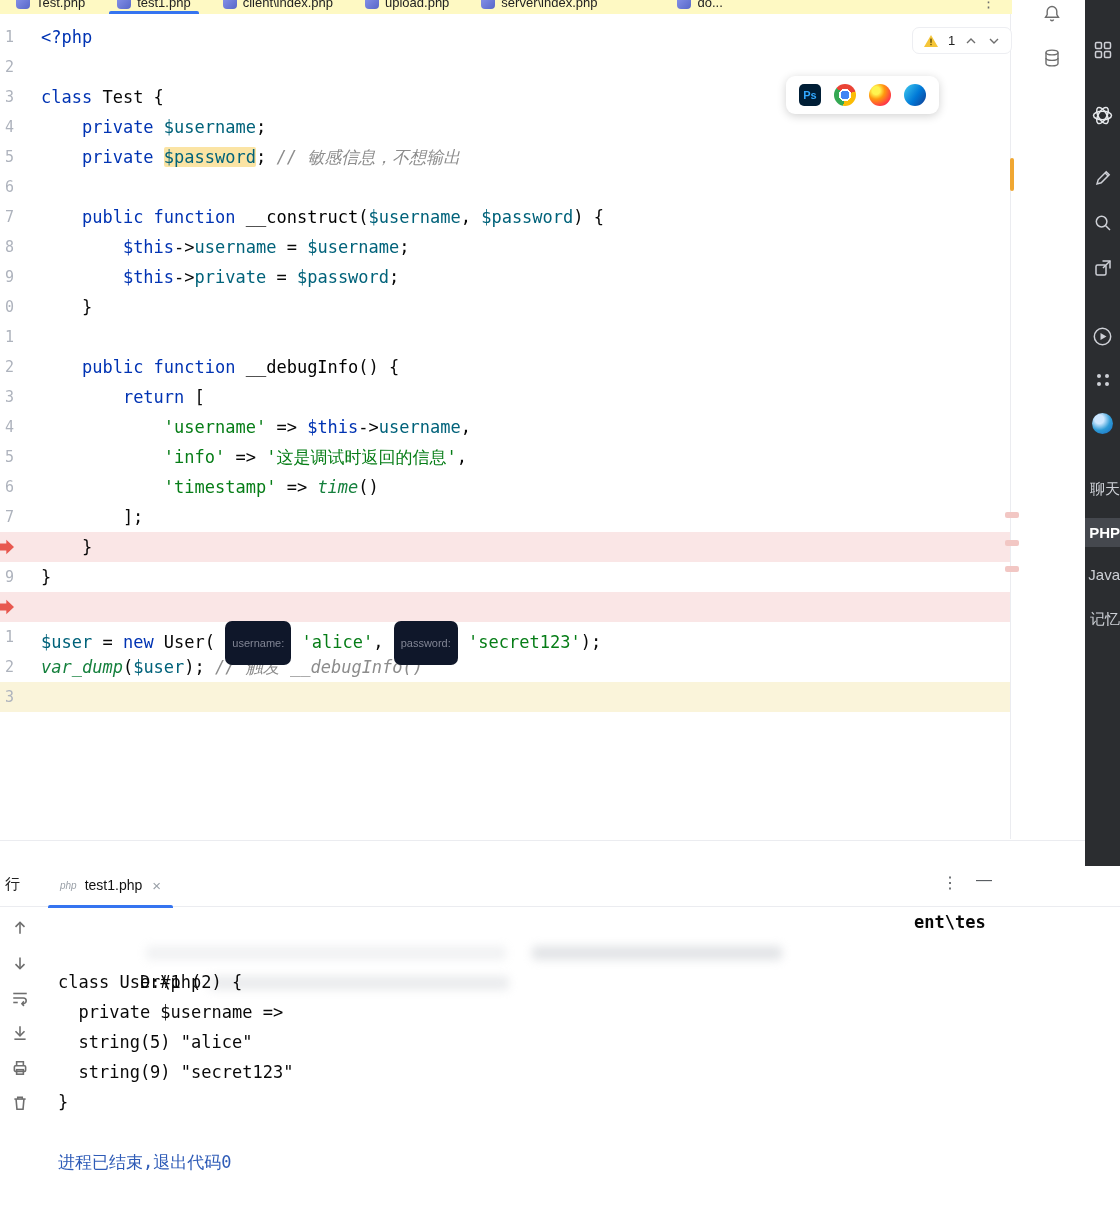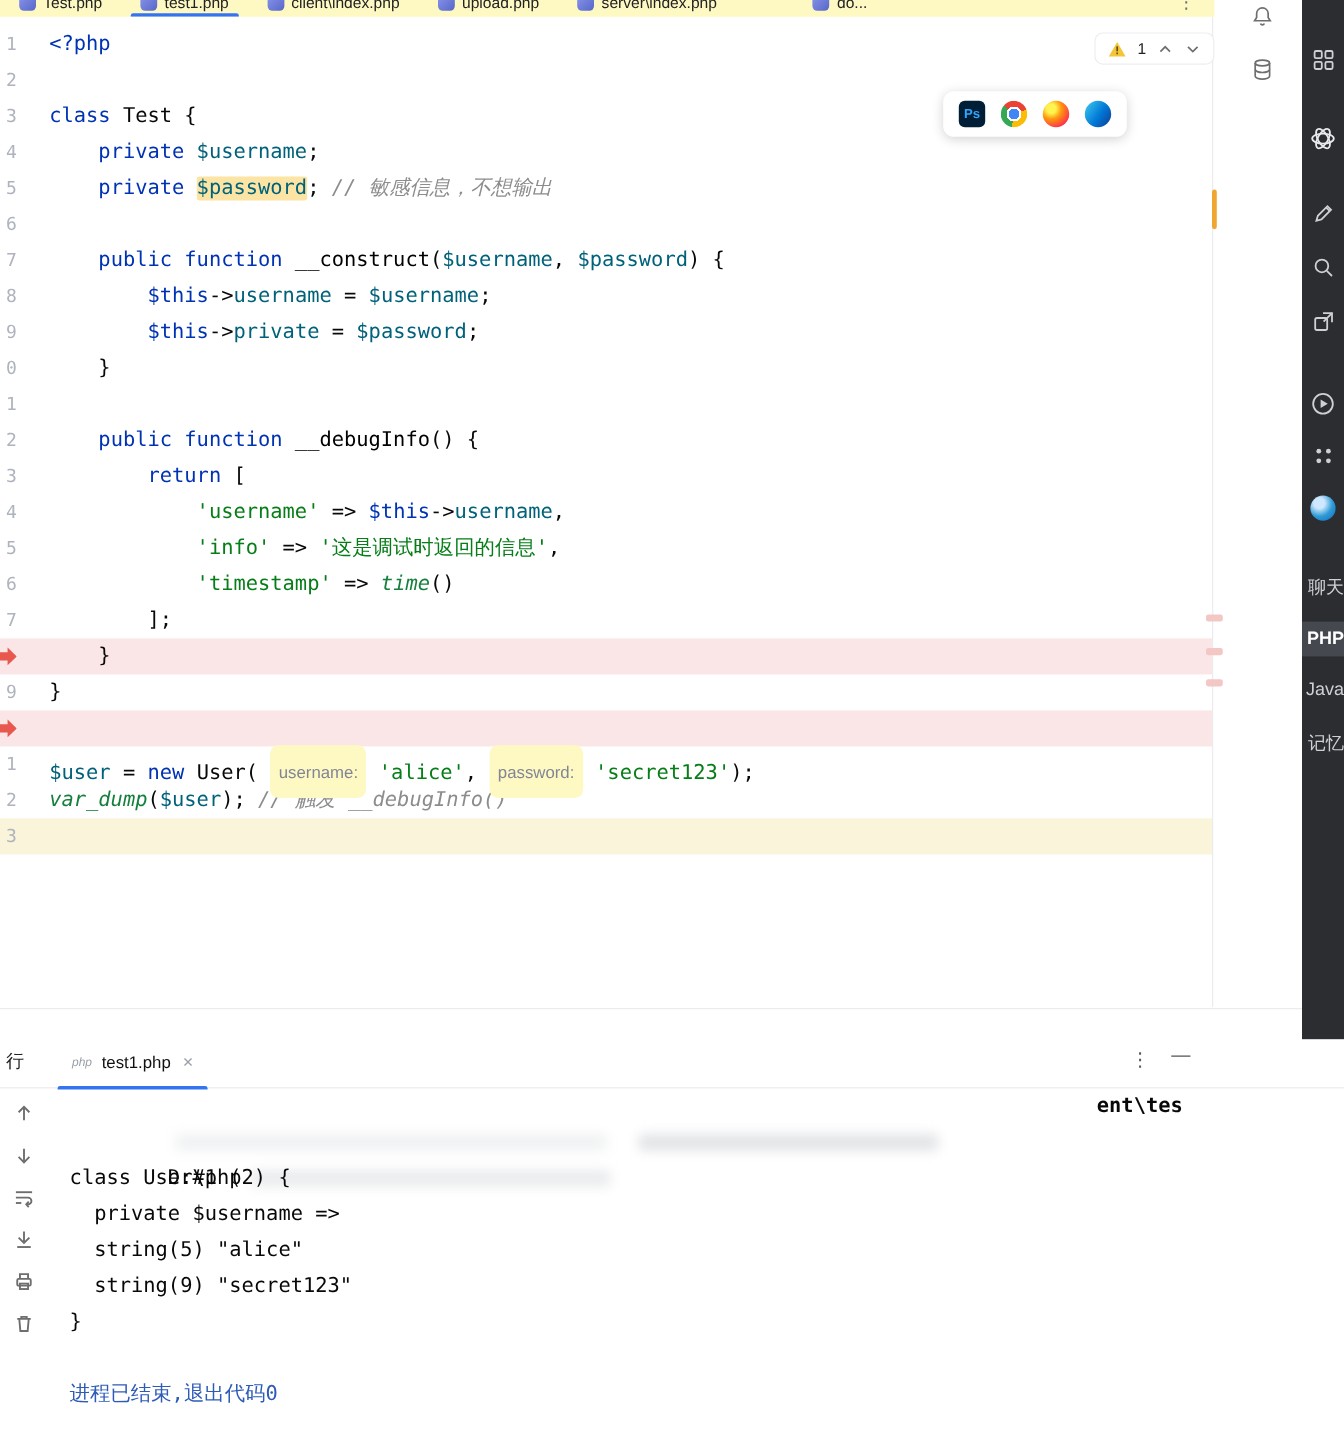"username:" .tok-pill { background: #fef9c3 -> #0f172a; font-size: 14px -> 11px }
